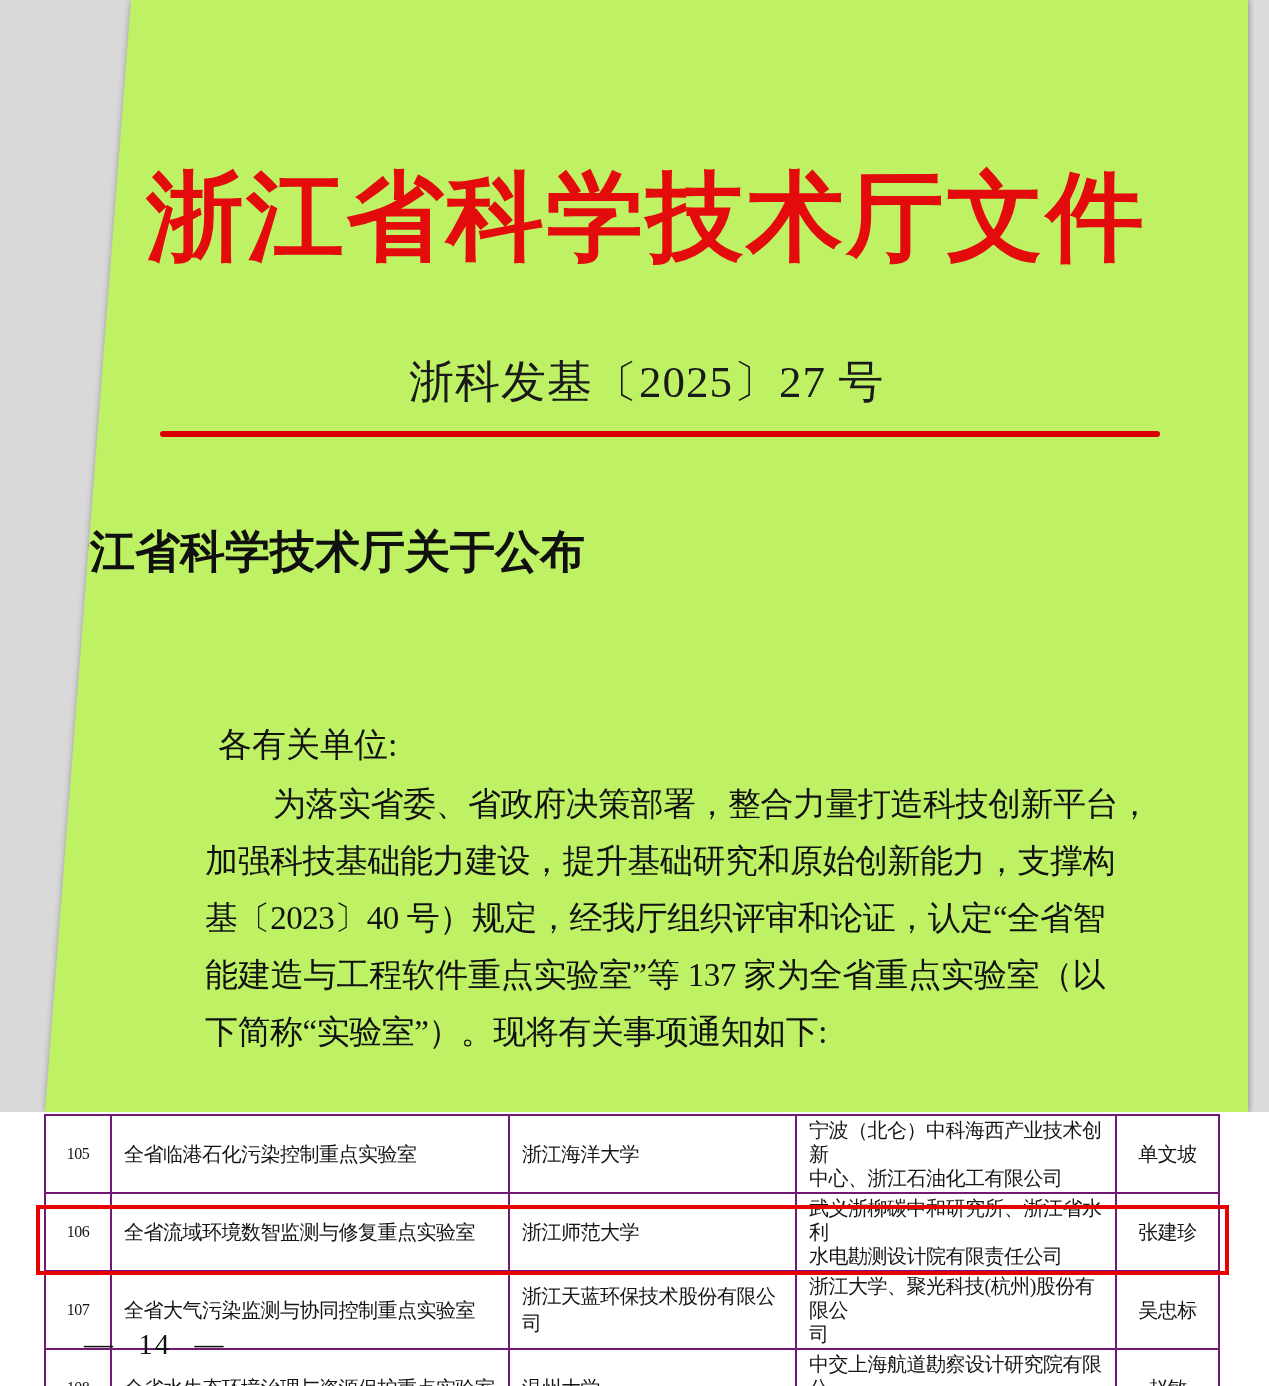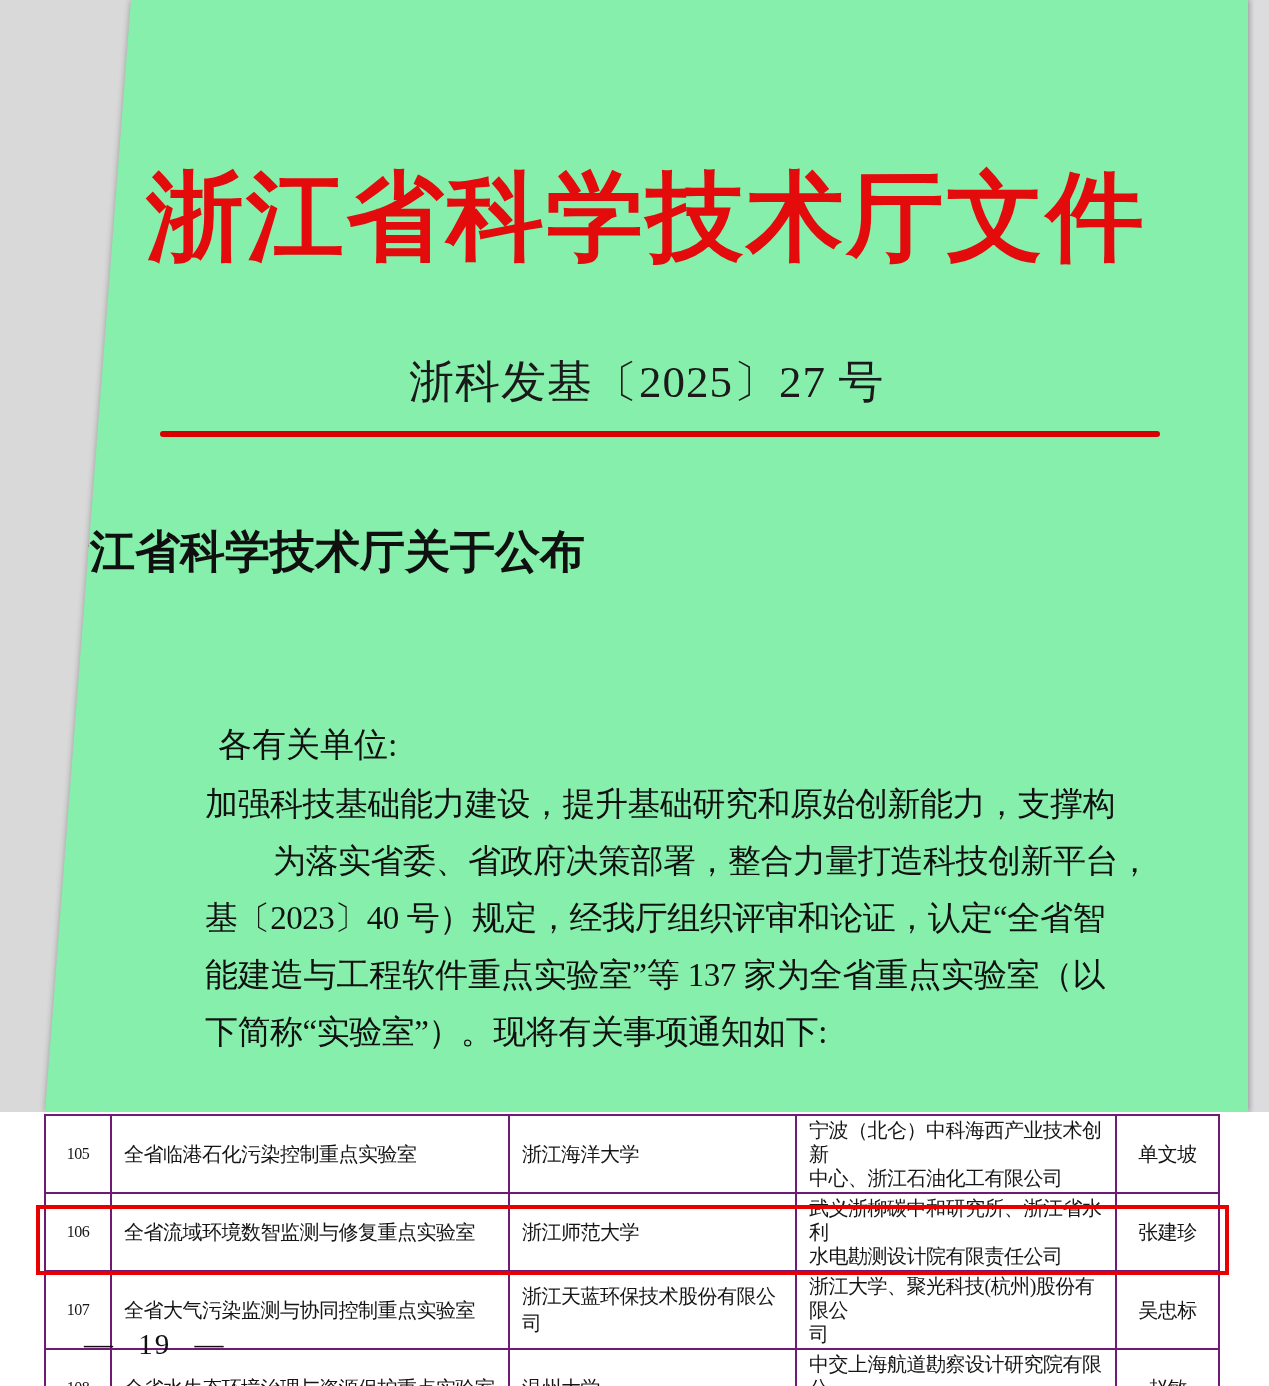"浙江省科学技术厅文件" .page { background: #86efac -> #bef264 }
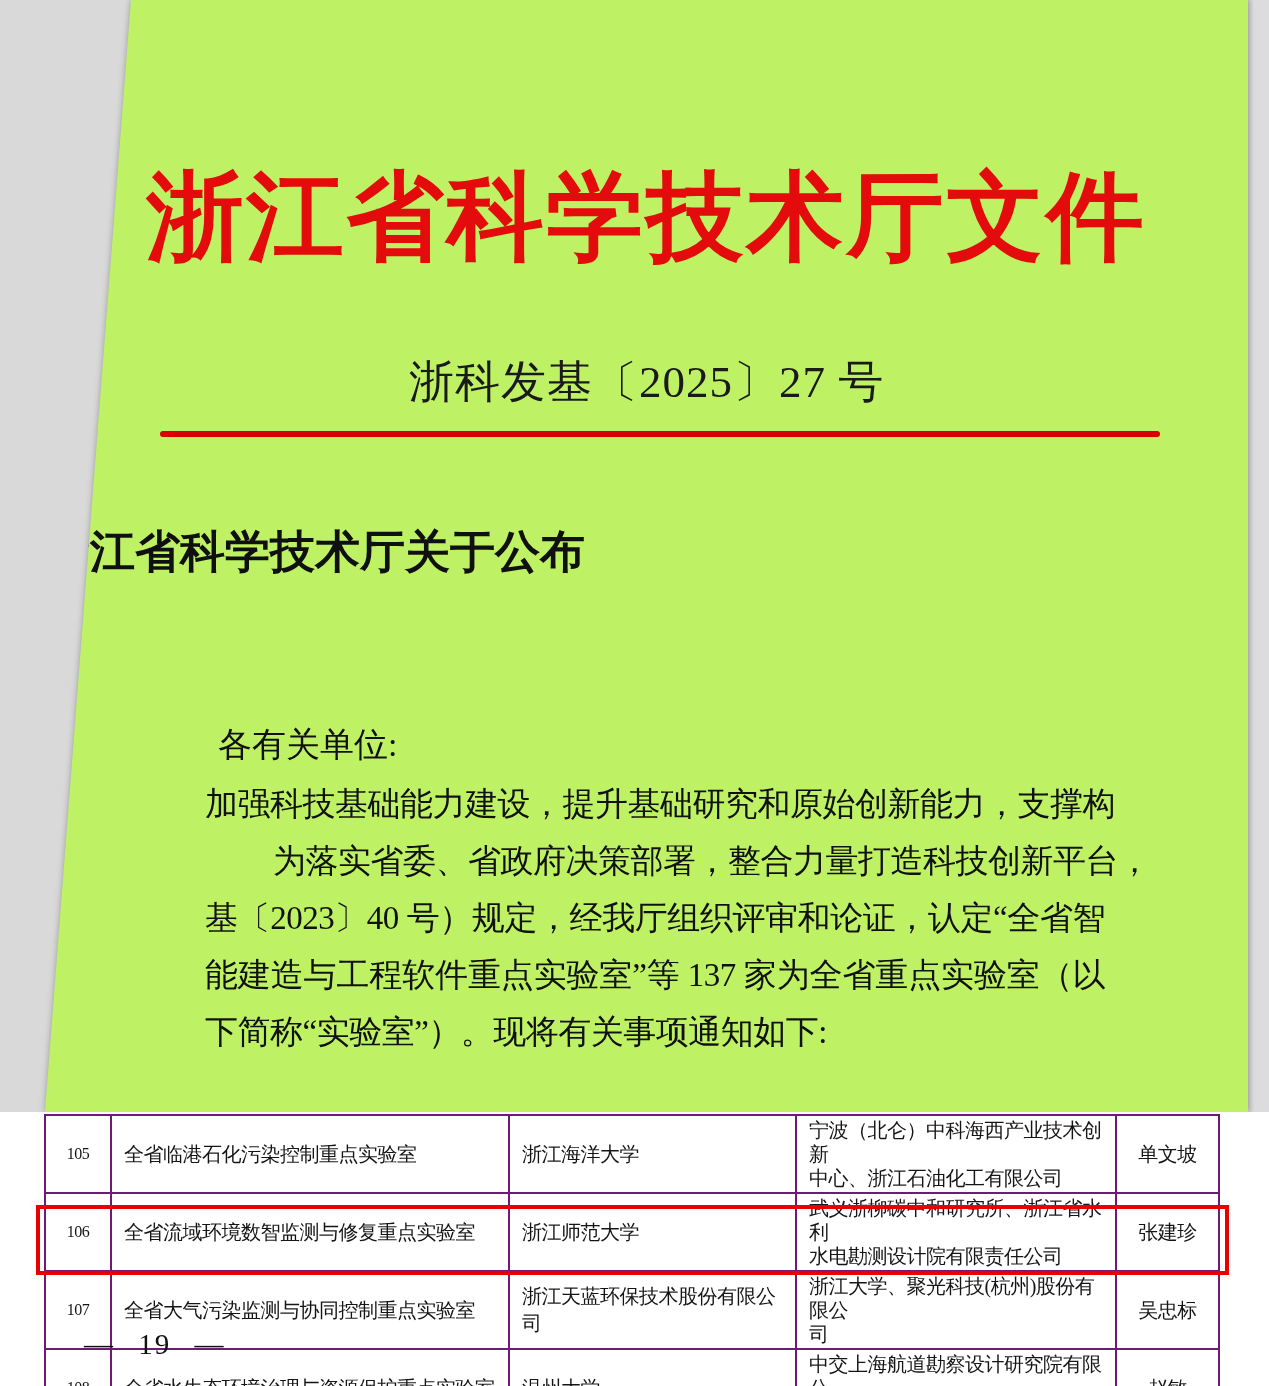"加强科技基础能力建设，提升基础研究和原始创新能力，支撑构" div.body-line { order: before "为落实省委、省政府决策部署，整合力量打造科技创新平台，" -> after "为落实省委、省政府决策部署，整合力量打造科技创新平台，" }
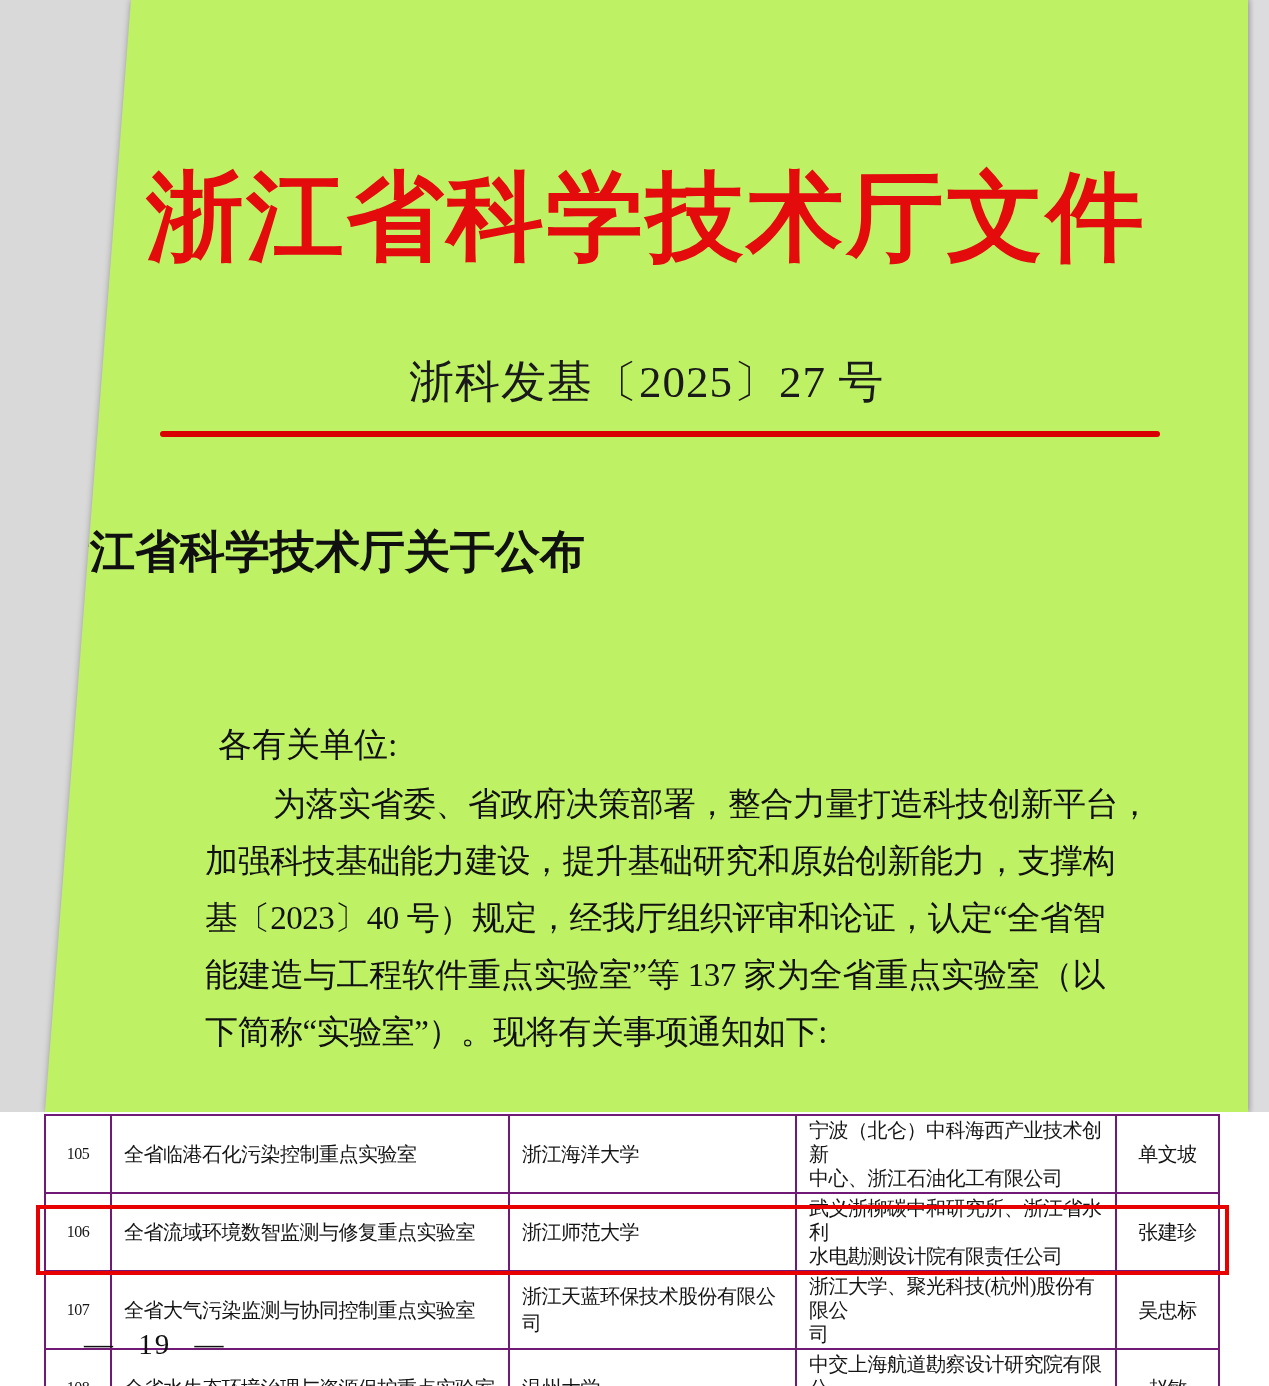"— 19 —" div.page-num { text: 19 -> 14 }
